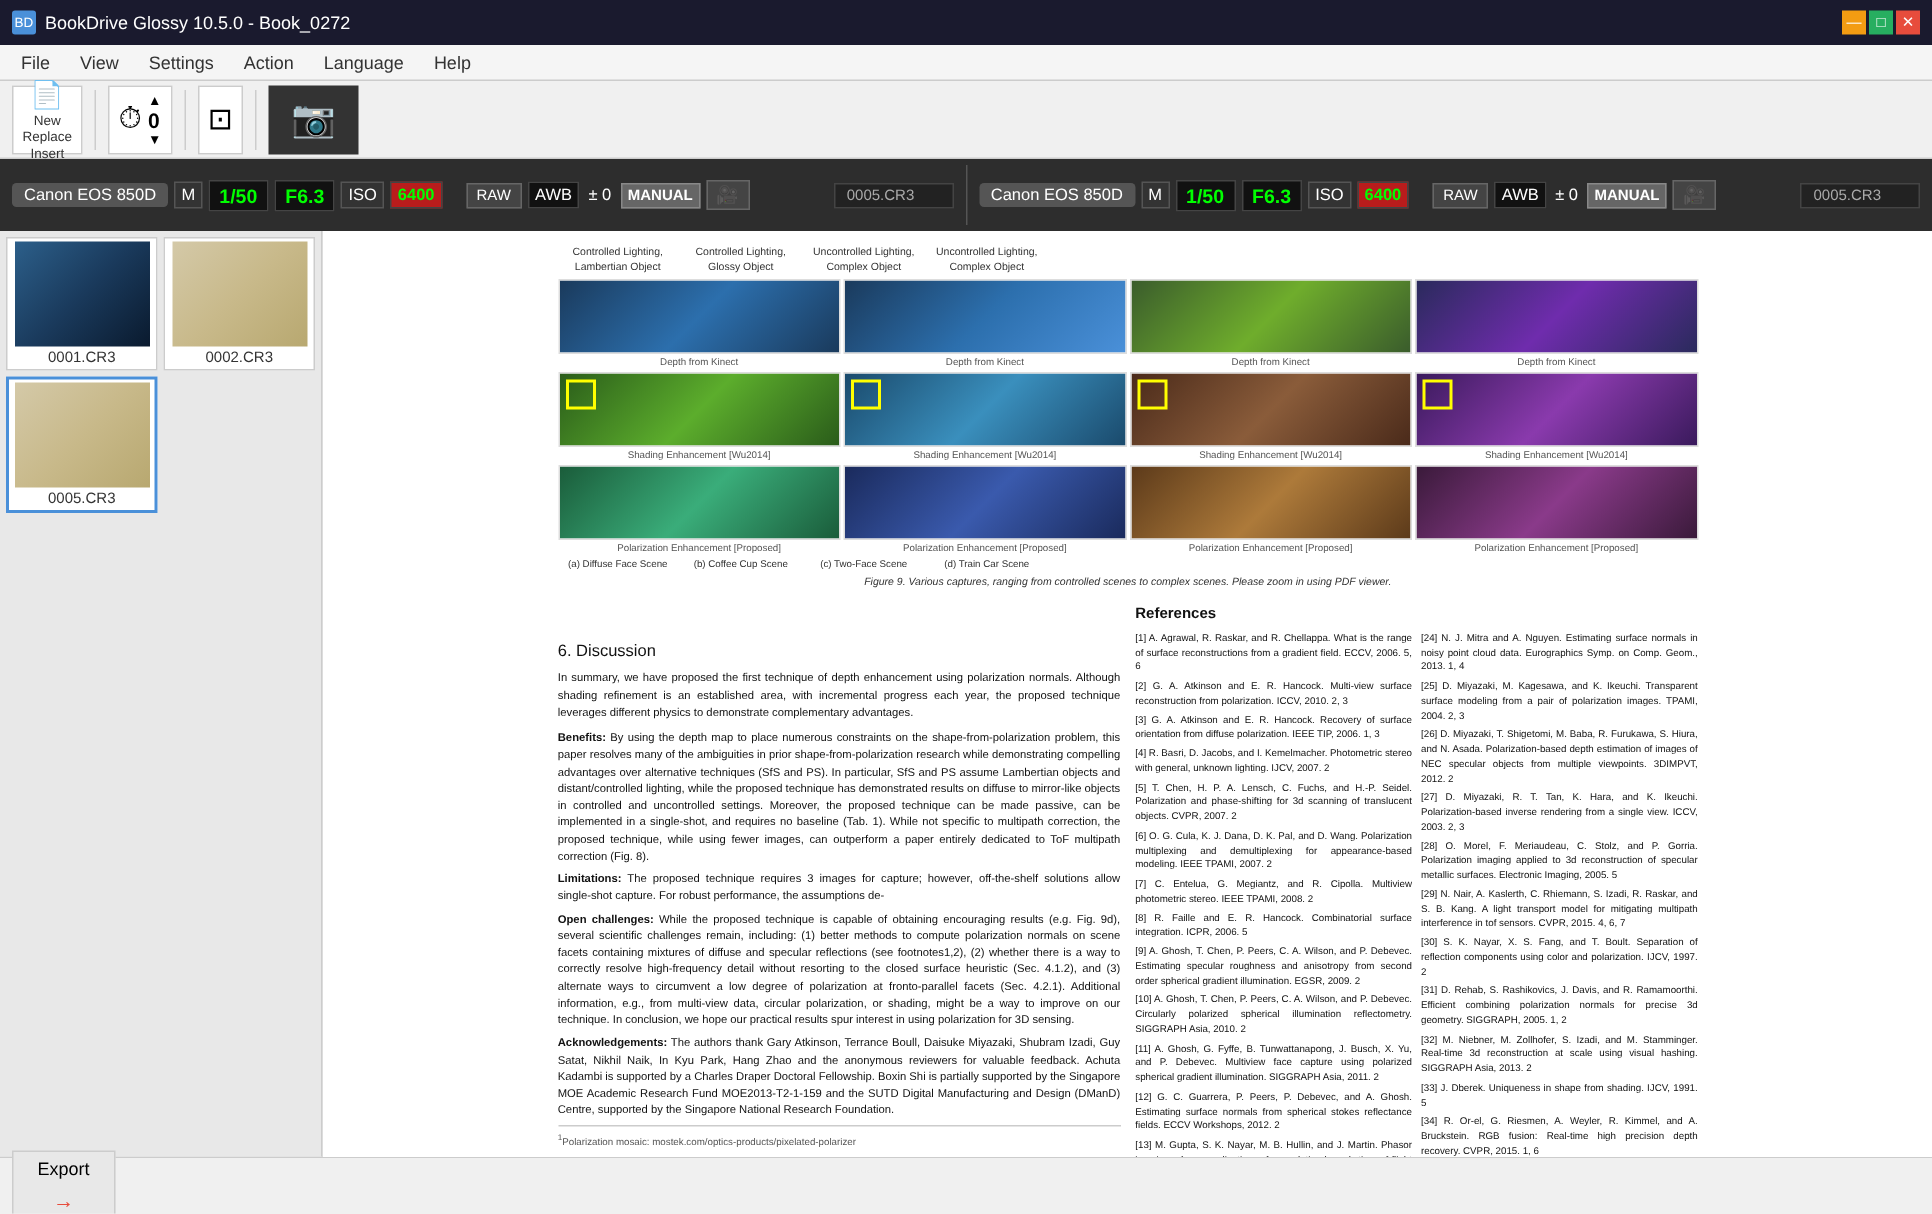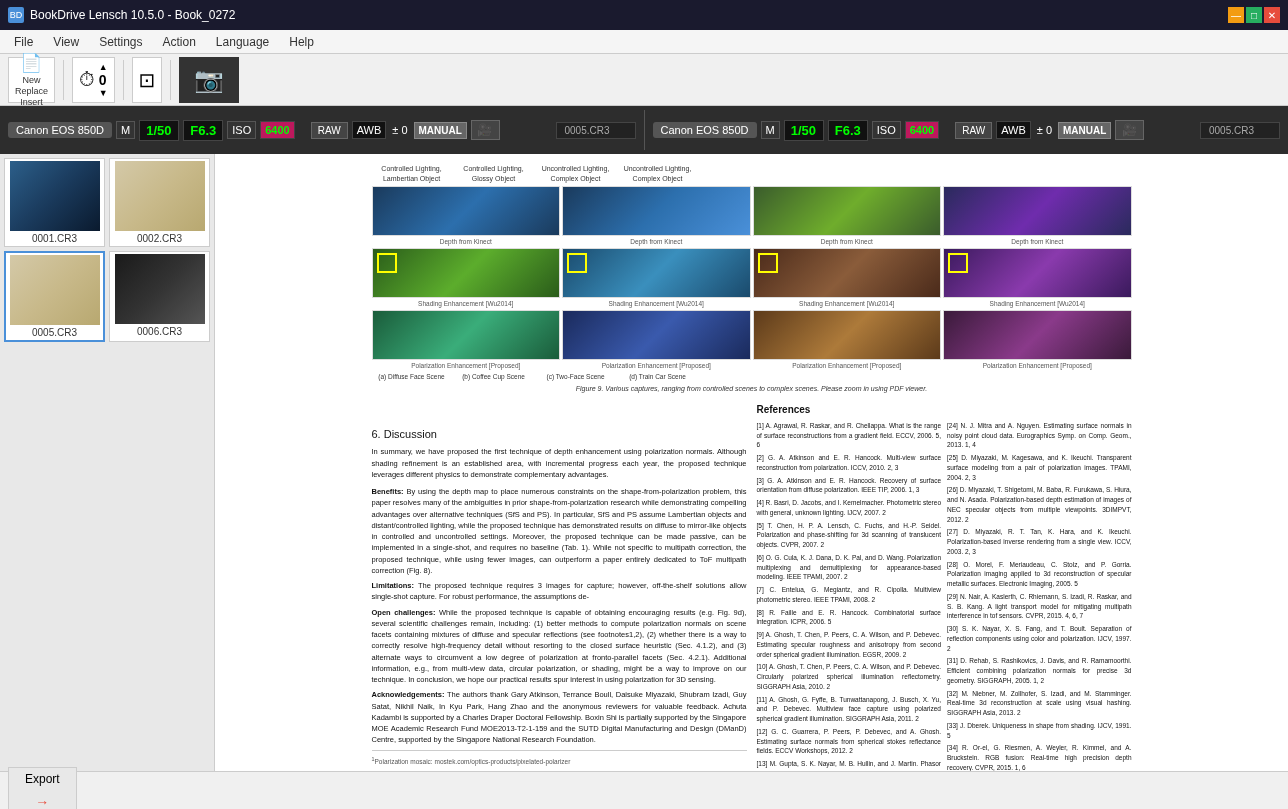"BookDrive Lensch 10.5.0 - Book_0272" span { text: Lensch -> Glossy }
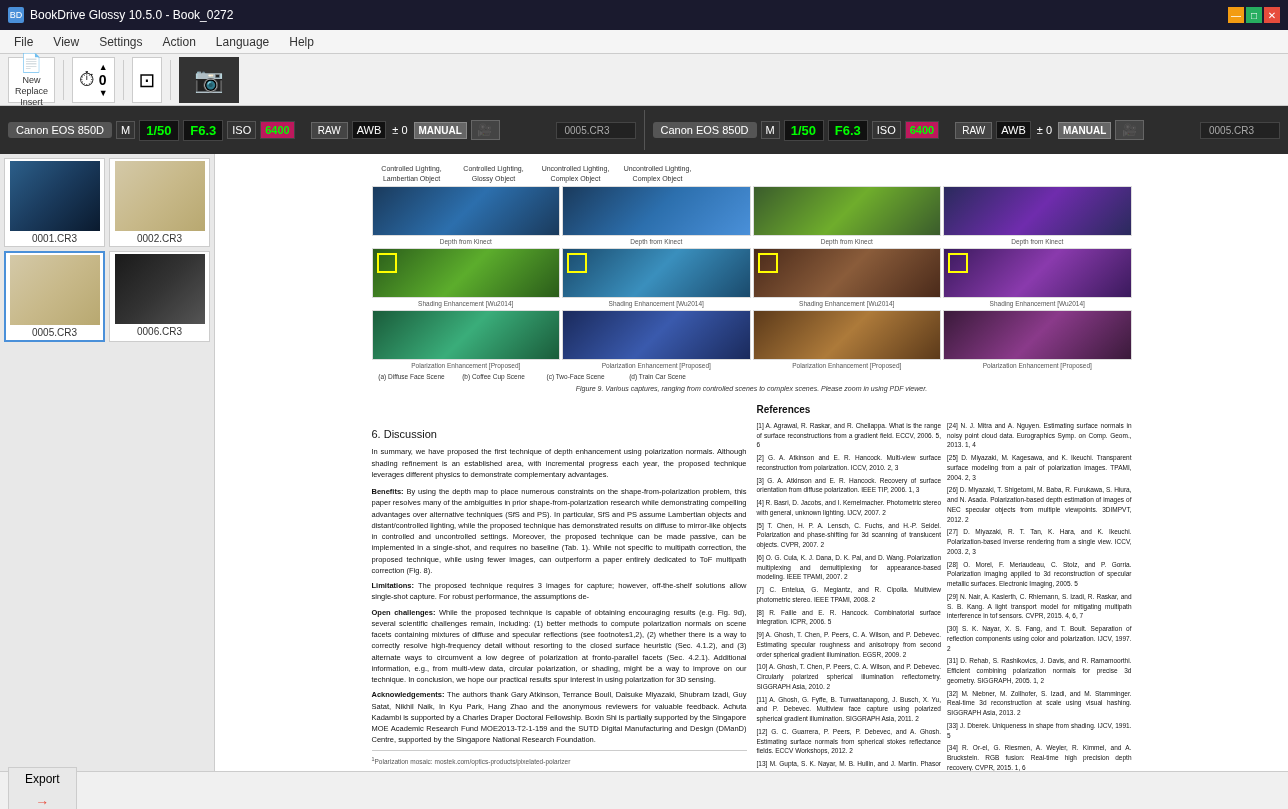"6400" .cam-iso-box { background: #be185d -> #b91c1c }
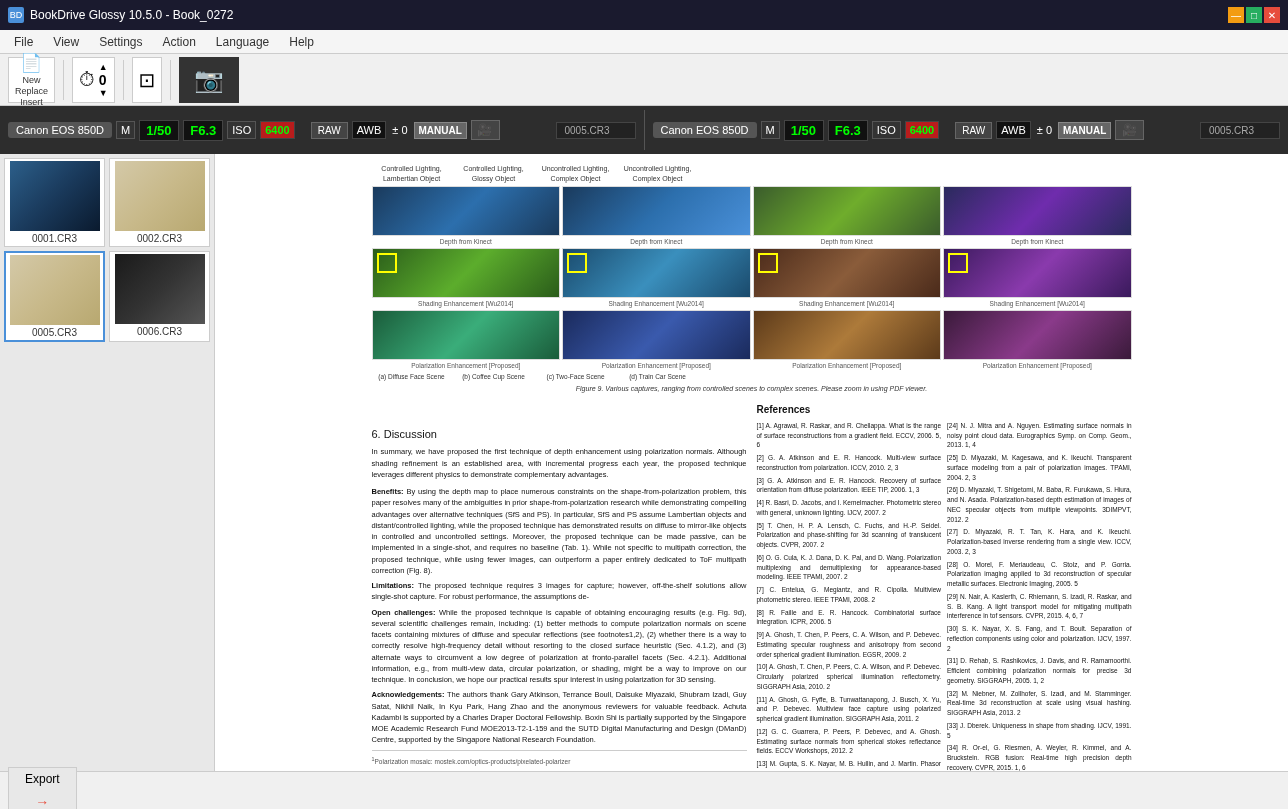"0006.CR3" div.thumb-item { html: <div> <div></div> <div>0006.CR3</div> </div> -> none }
